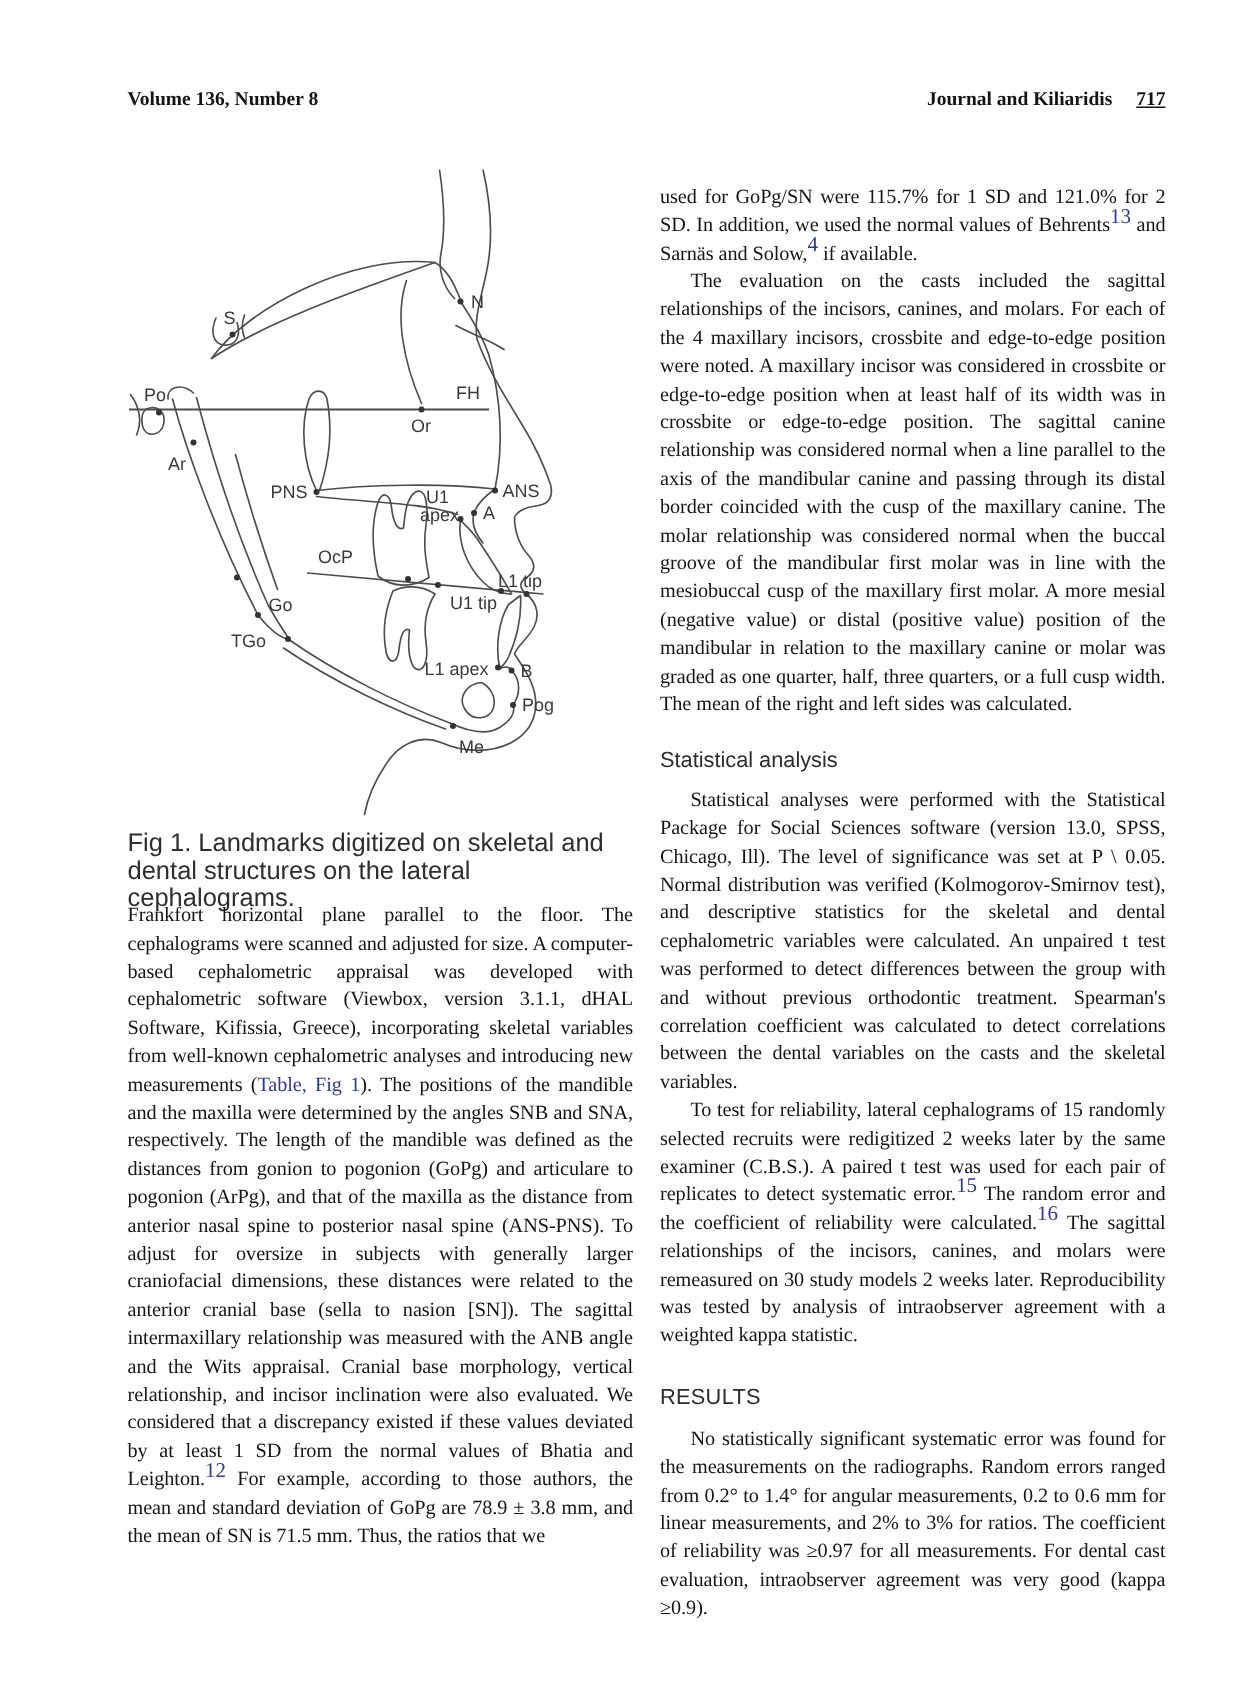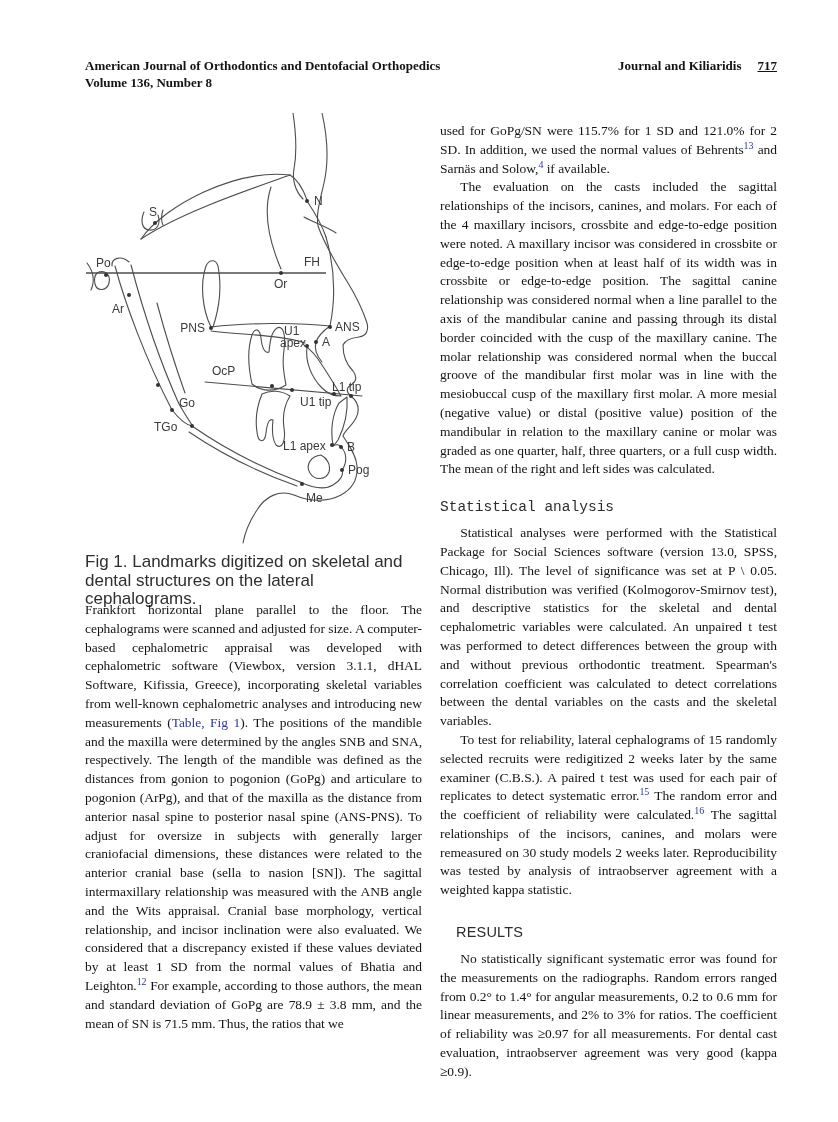"American Journal of Orthodontics and" div { html: <div>American Journal of Orthodontics and Dentofacial Orthopedics</div> -> none }
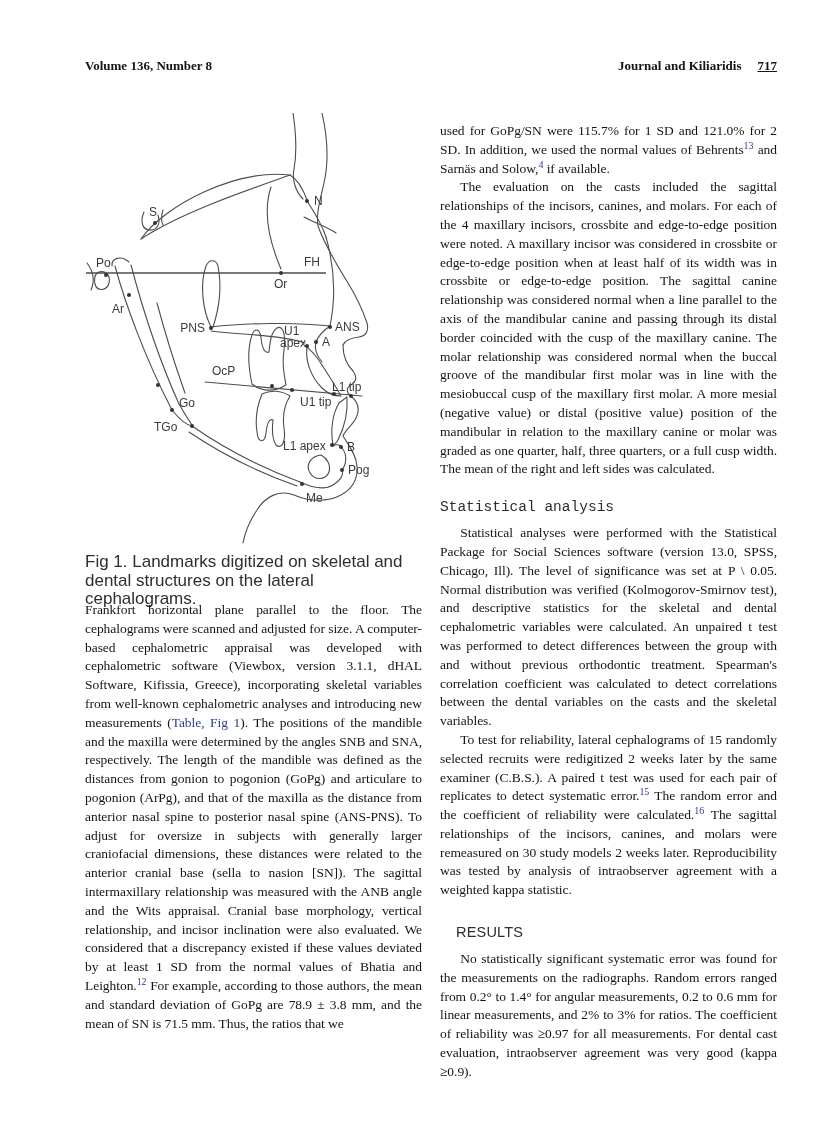"13" sup.ref { font-size: 10px -> 14px }
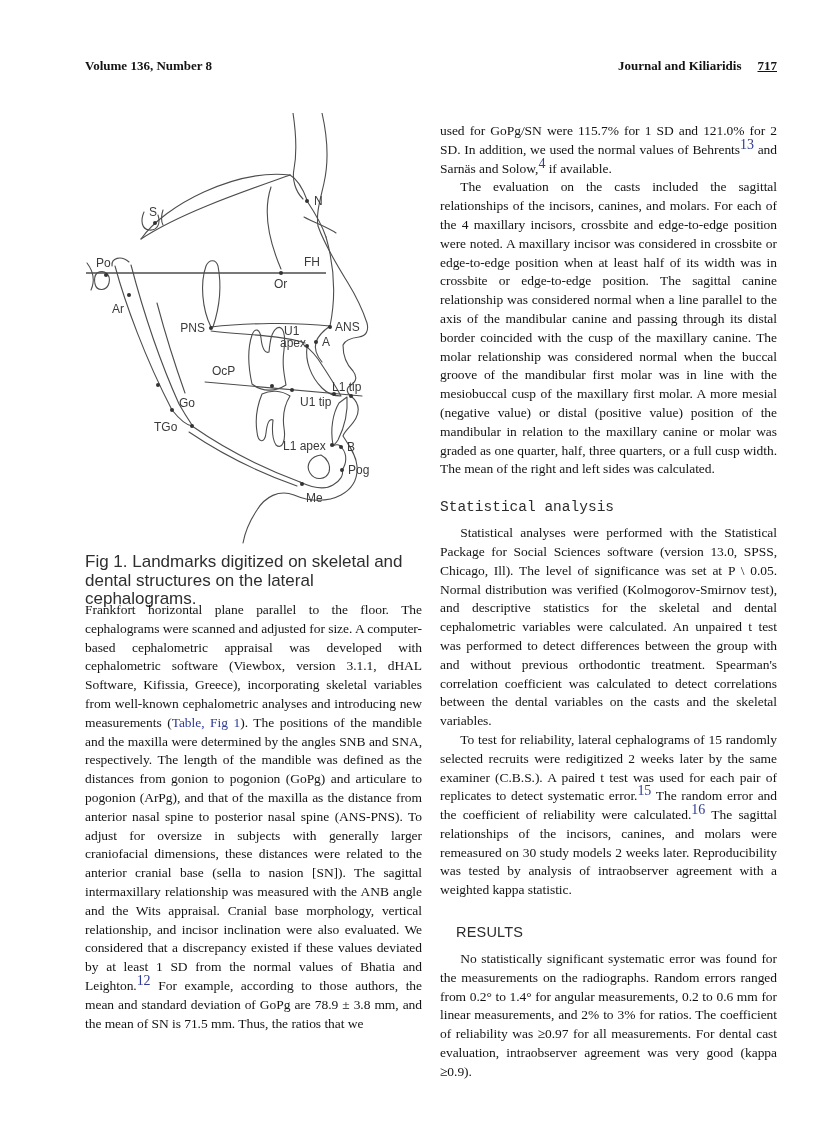"Statistical analysis" .subheading { font-family: Liberation Mono, monospace -> Liberation Sans, sans-serif }
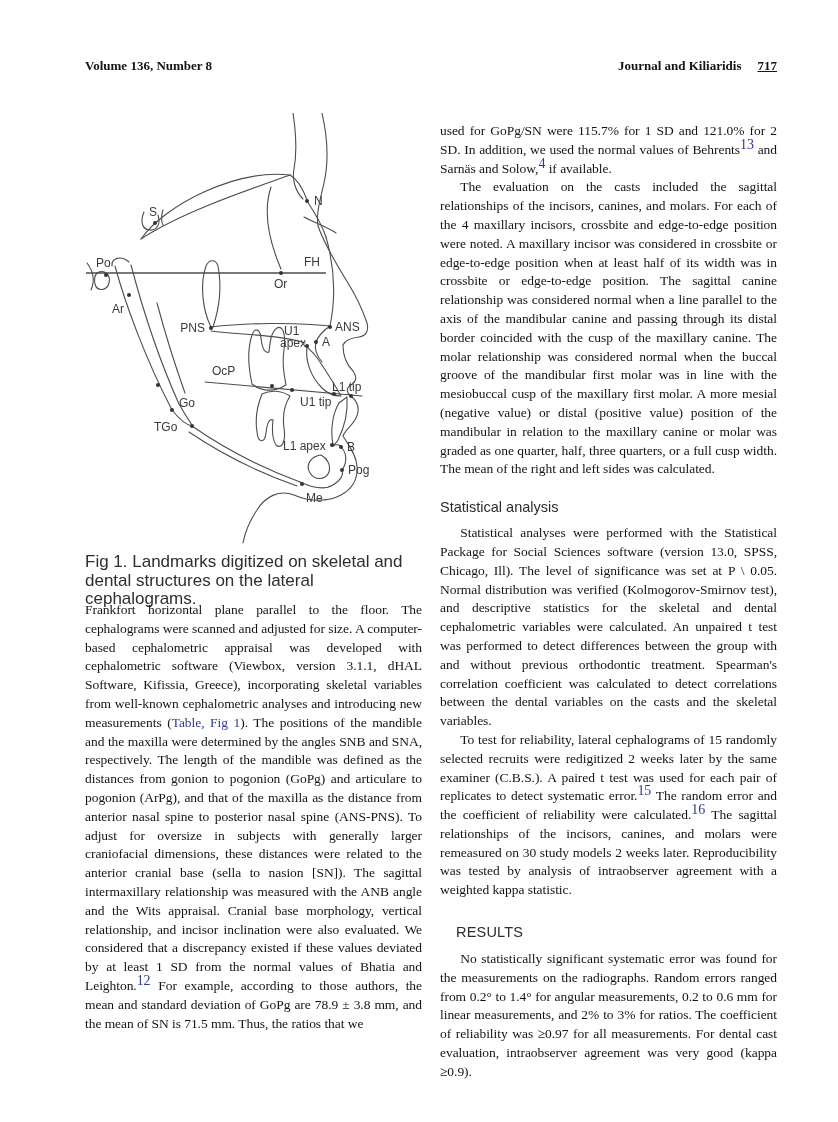"RESULTS" .results-heading { margin: 24px 0 10px 16px -> 24px 0 10px 0 }
